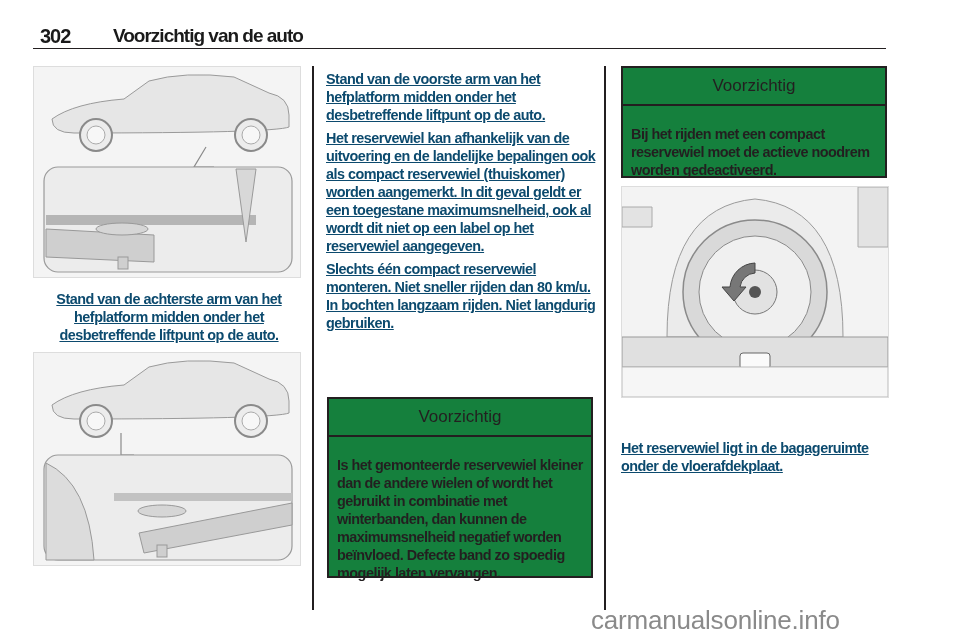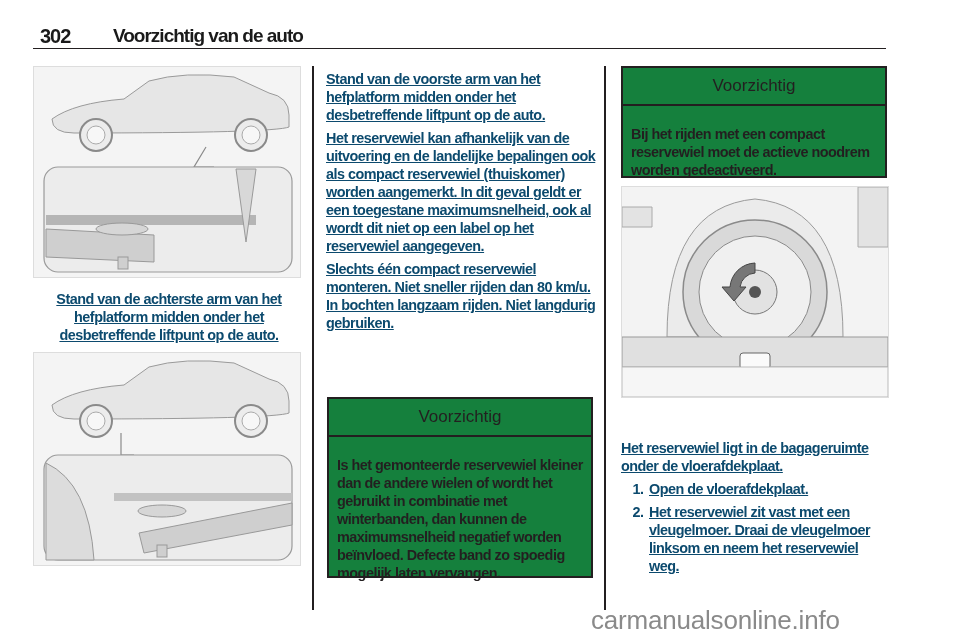"Open de vloerafdekplaat." ol.steps { html: <ol> <li>Open de vloerafdekplaat.</li> <li>Het reservewiel zit vast met een vleugelmoer. Draai de vleugelmoer linksom en neem het reservewiel weg.</li> </ol> -> none }
